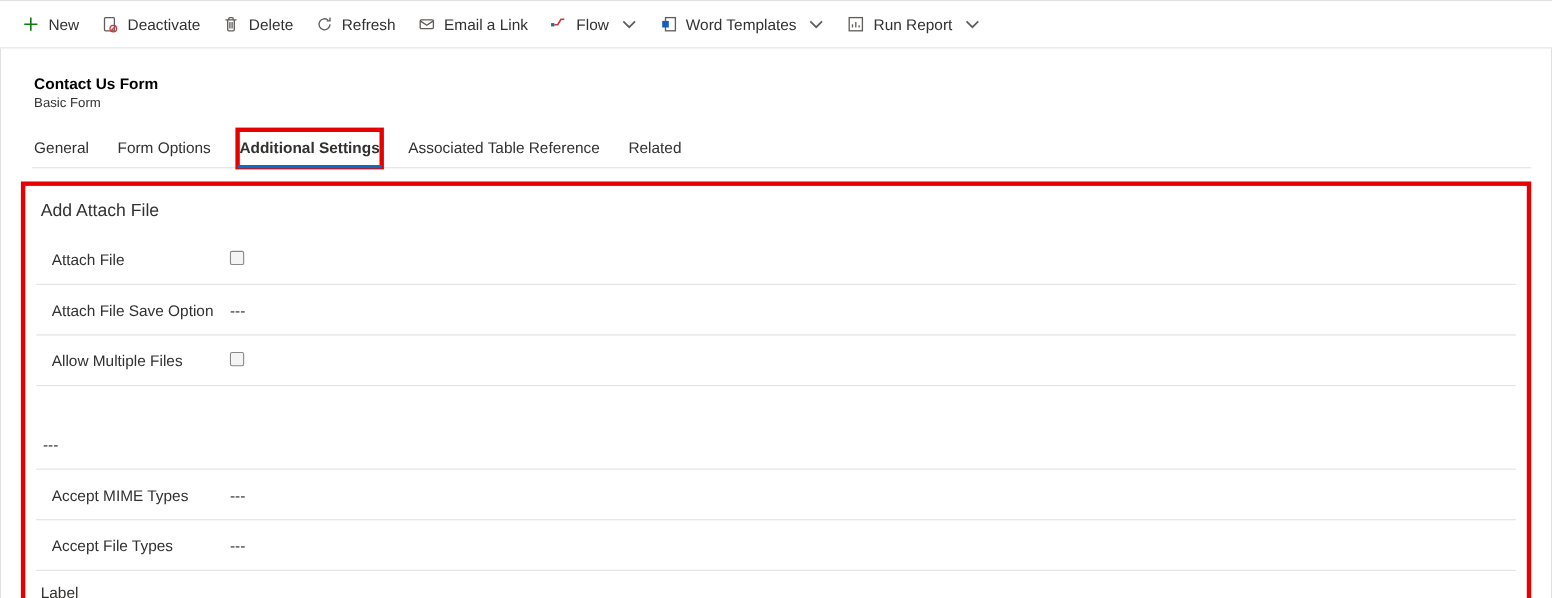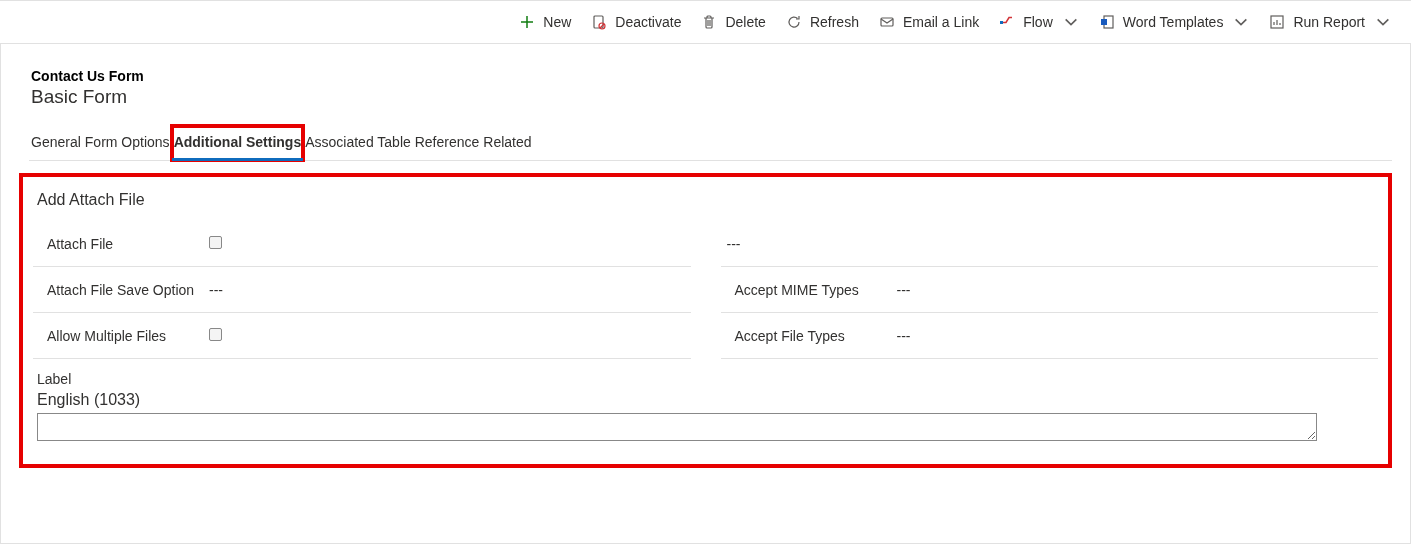"New" .cmdbar { justify-content: flex-end -> none }
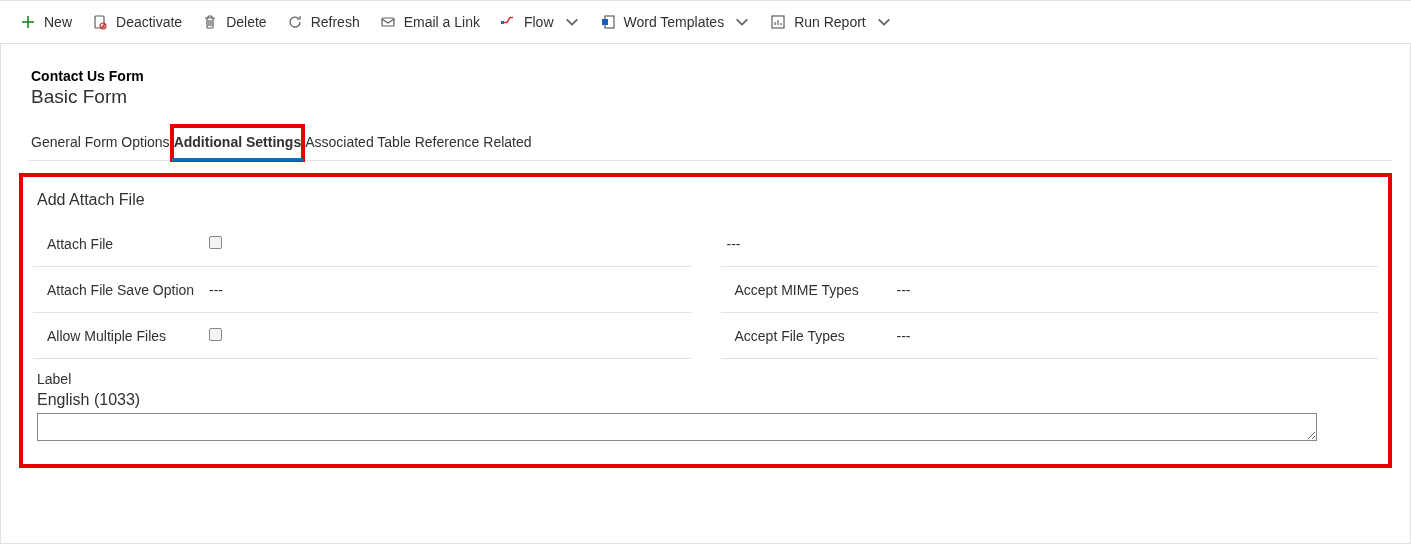"Basic Form" .subtitle { font-size: 19px -> 12px }
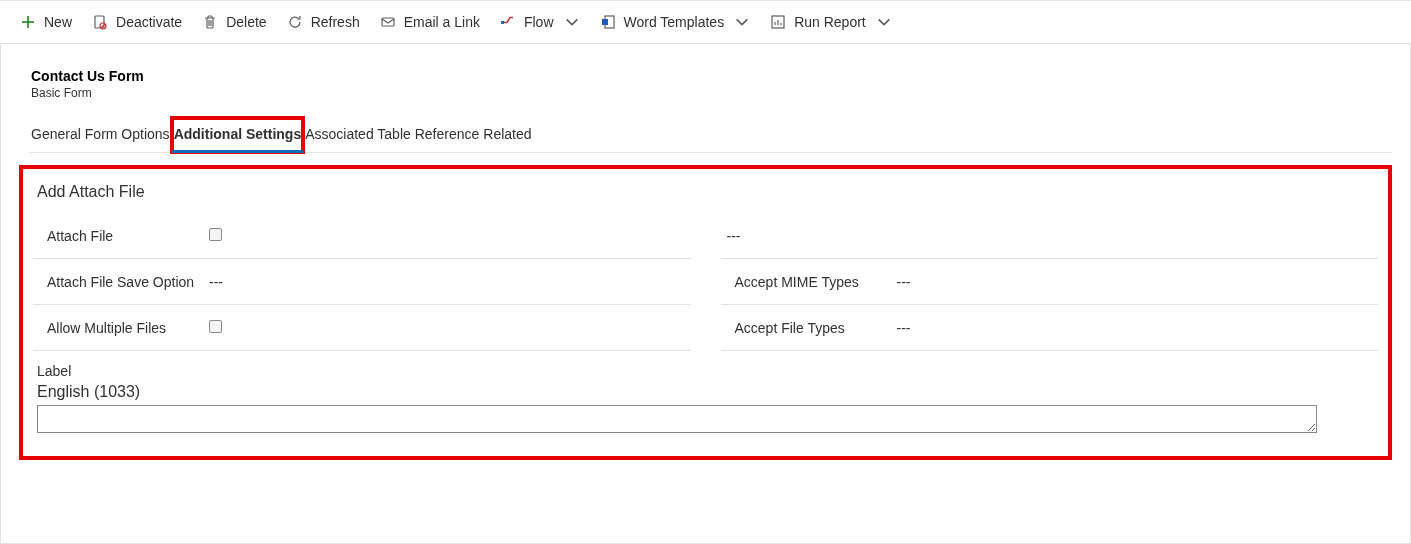"General" .tabs { gap: none -> 22px }
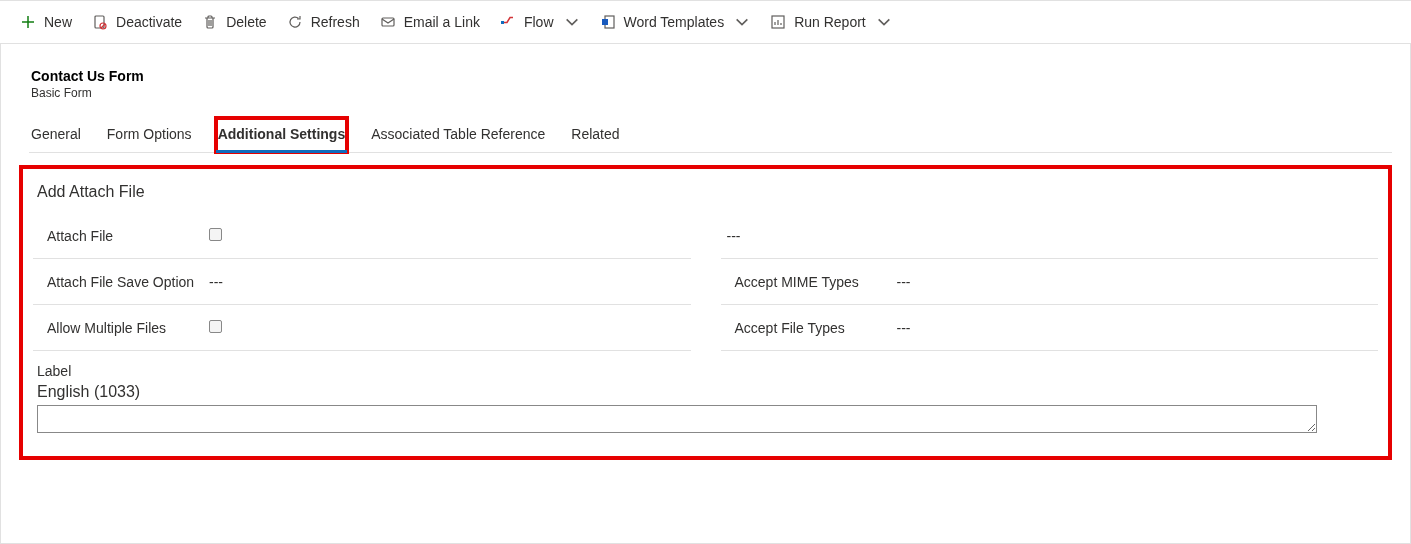"Attach File" .cols { flex-direction: none -> column }
